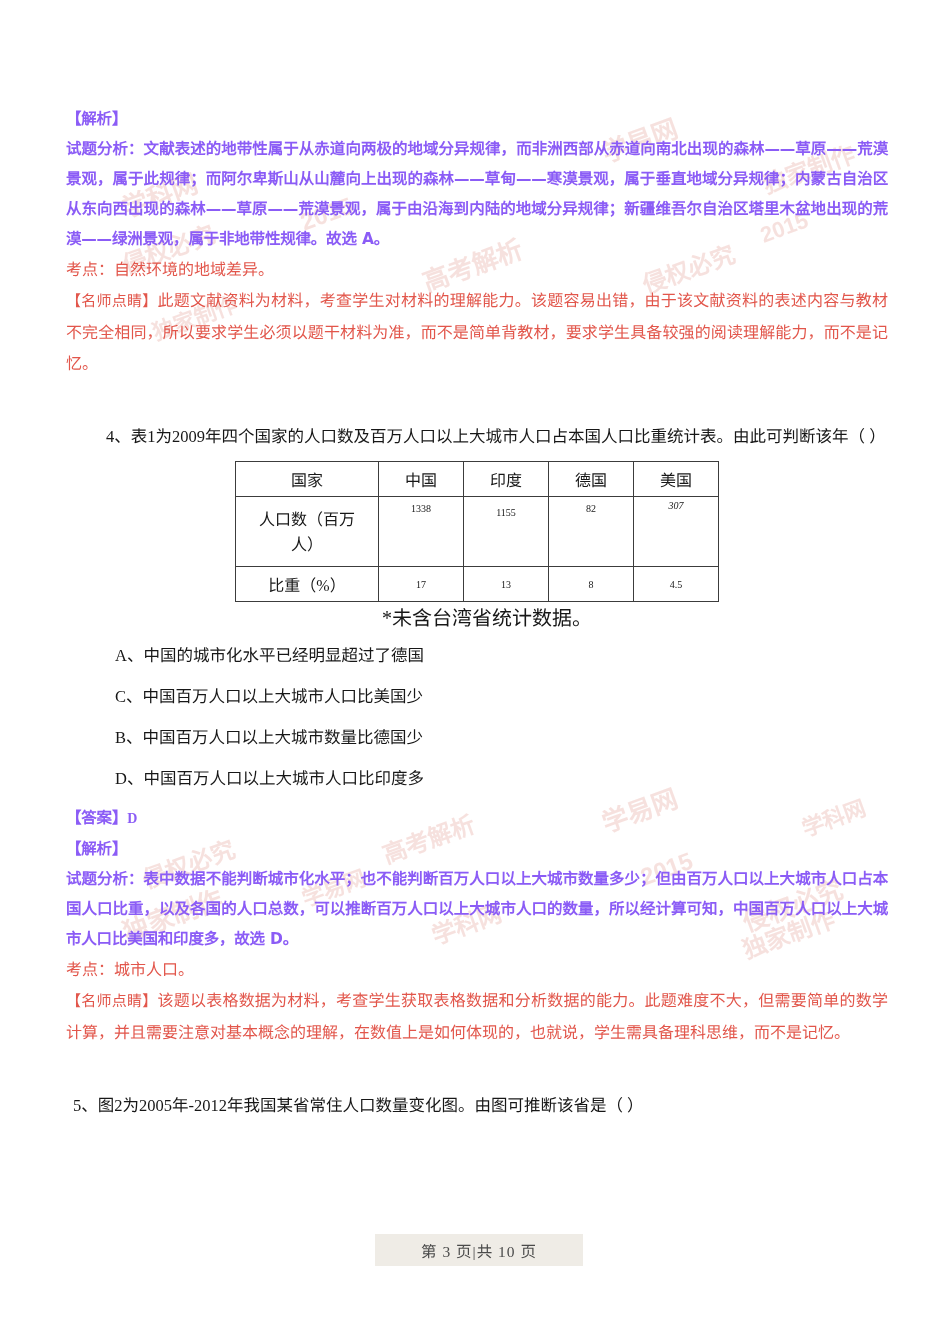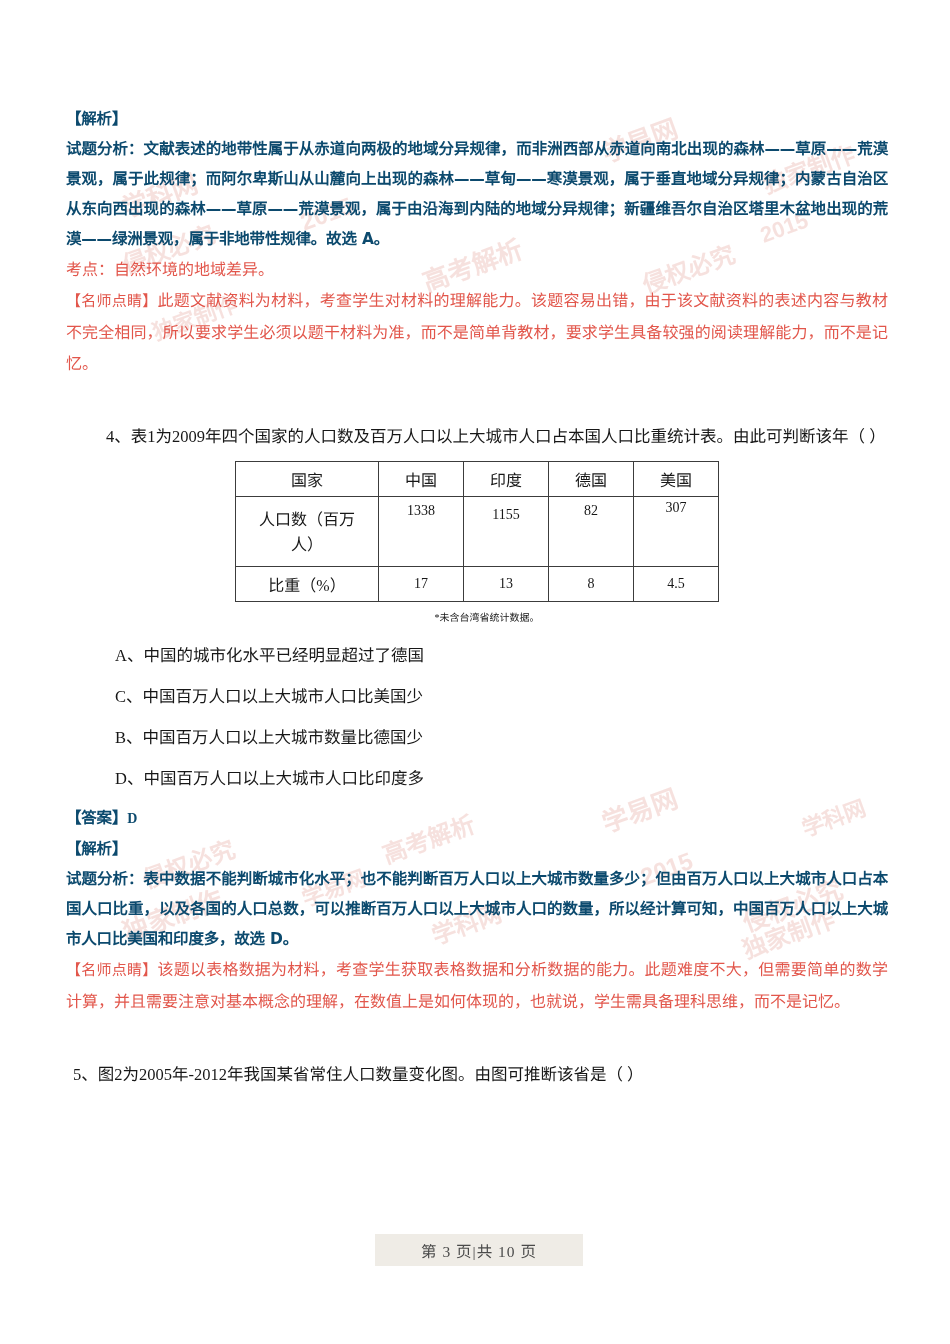"【解析】" .red-bold { color: #0c4a6e -> #8b5cf6 }
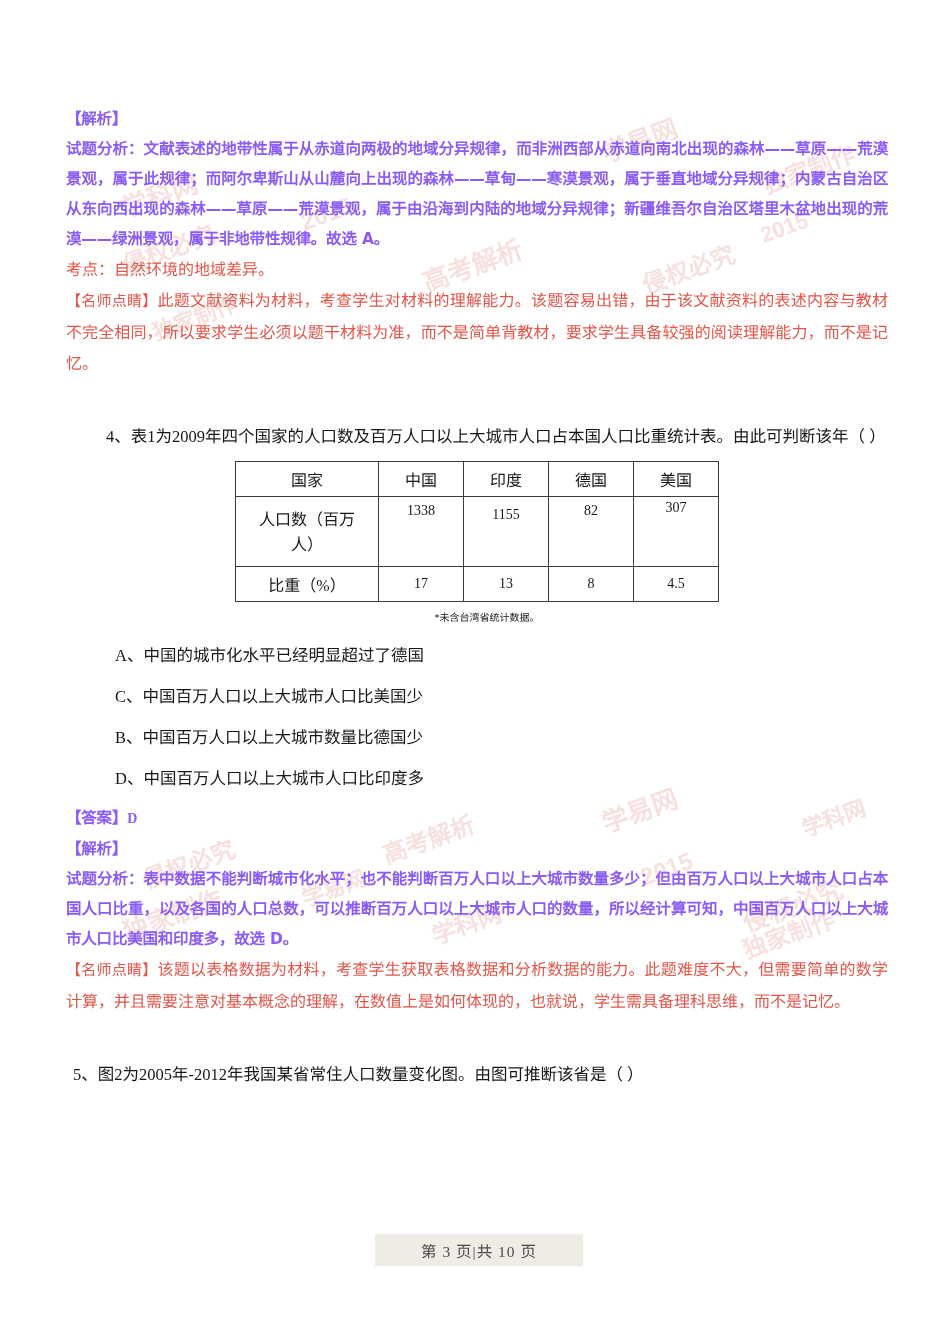"1338" table.data td.num { font-size: 14px -> 10px }
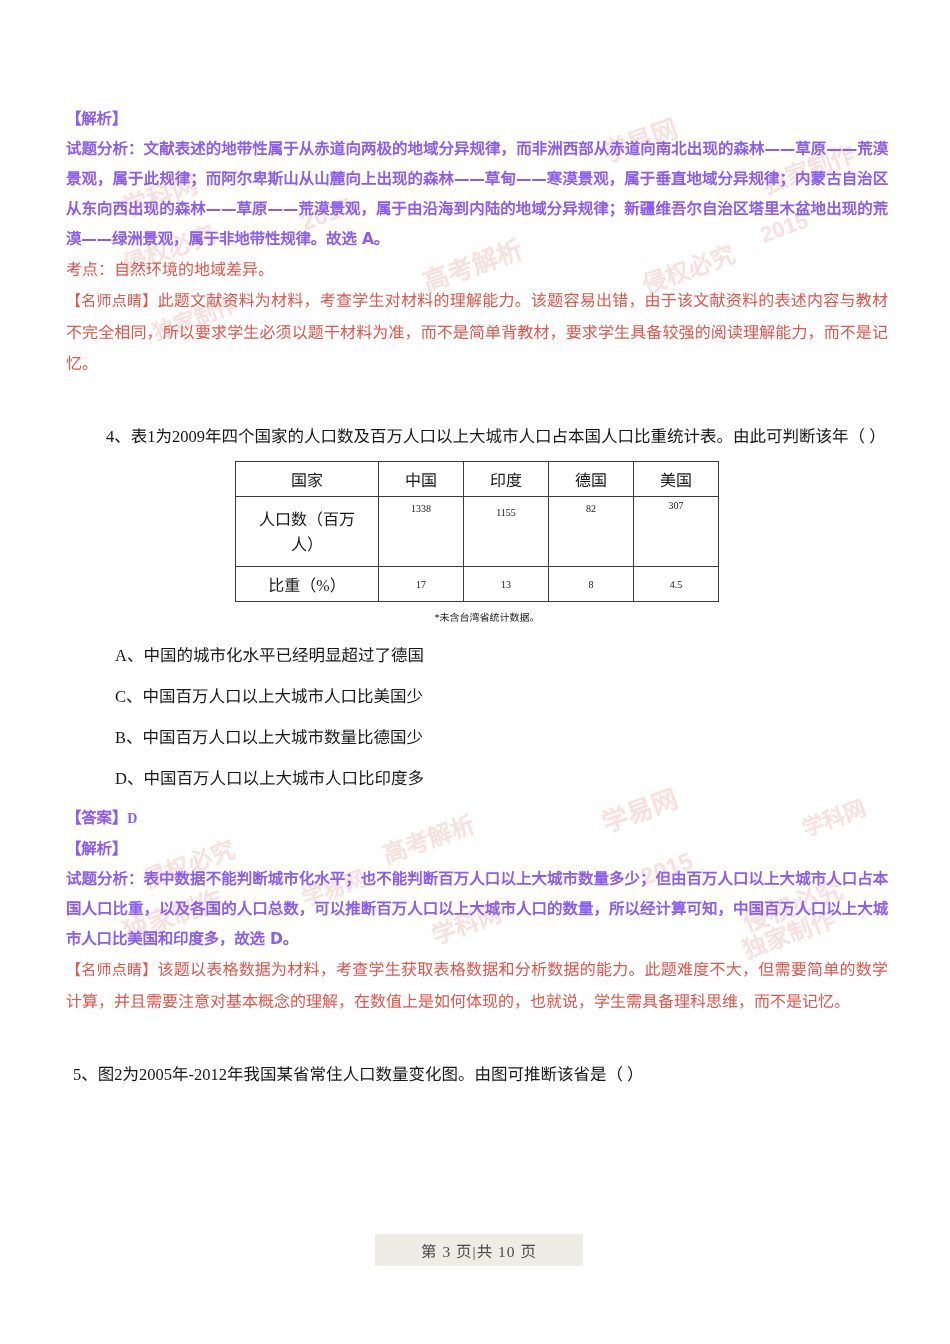"307" td.num { font-style: none -> italic }
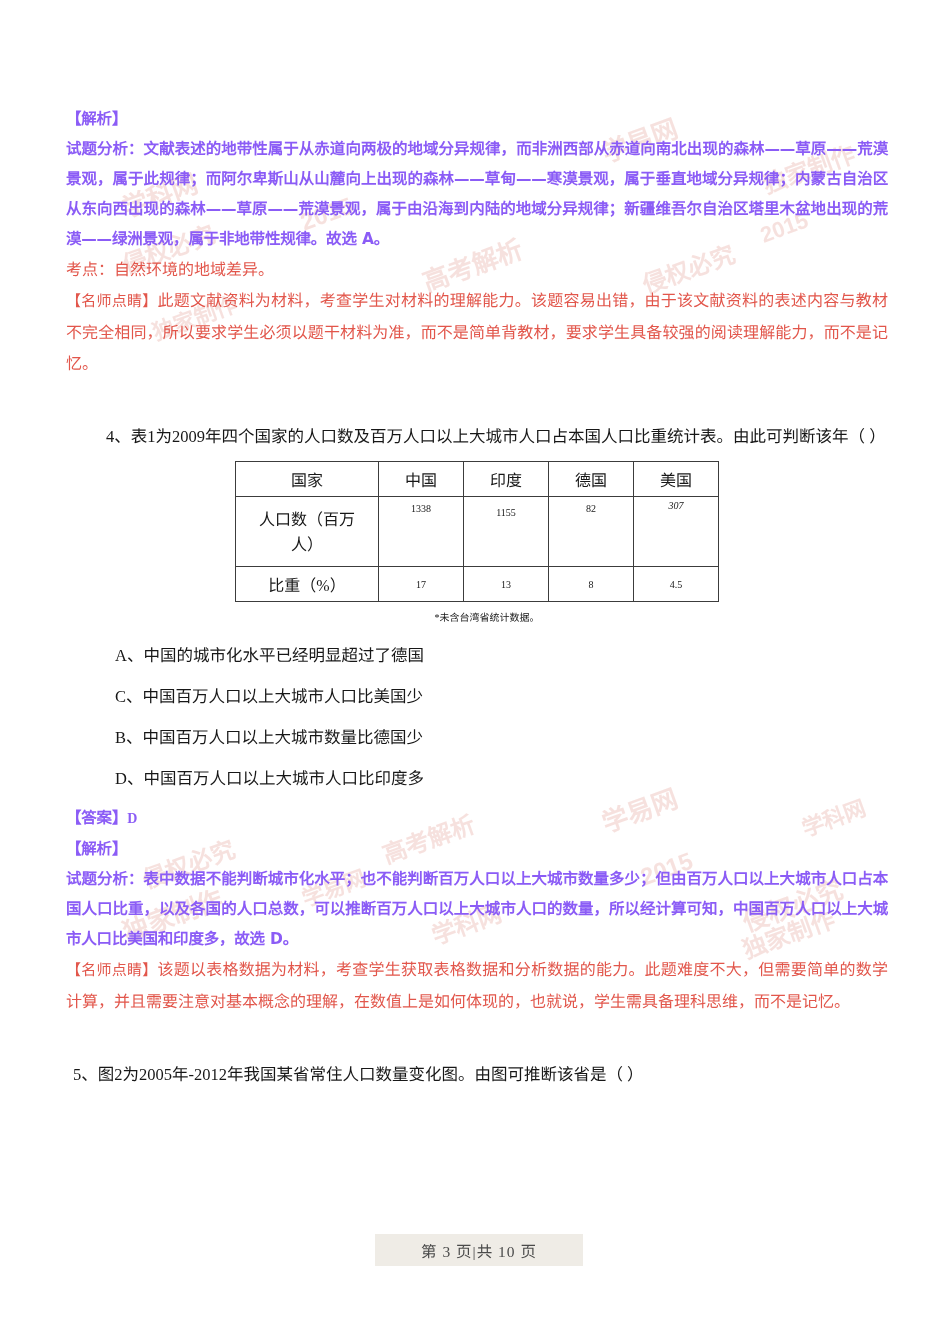"*未含台湾省统计数据。" .table-note { font-size: 10px -> 20px }
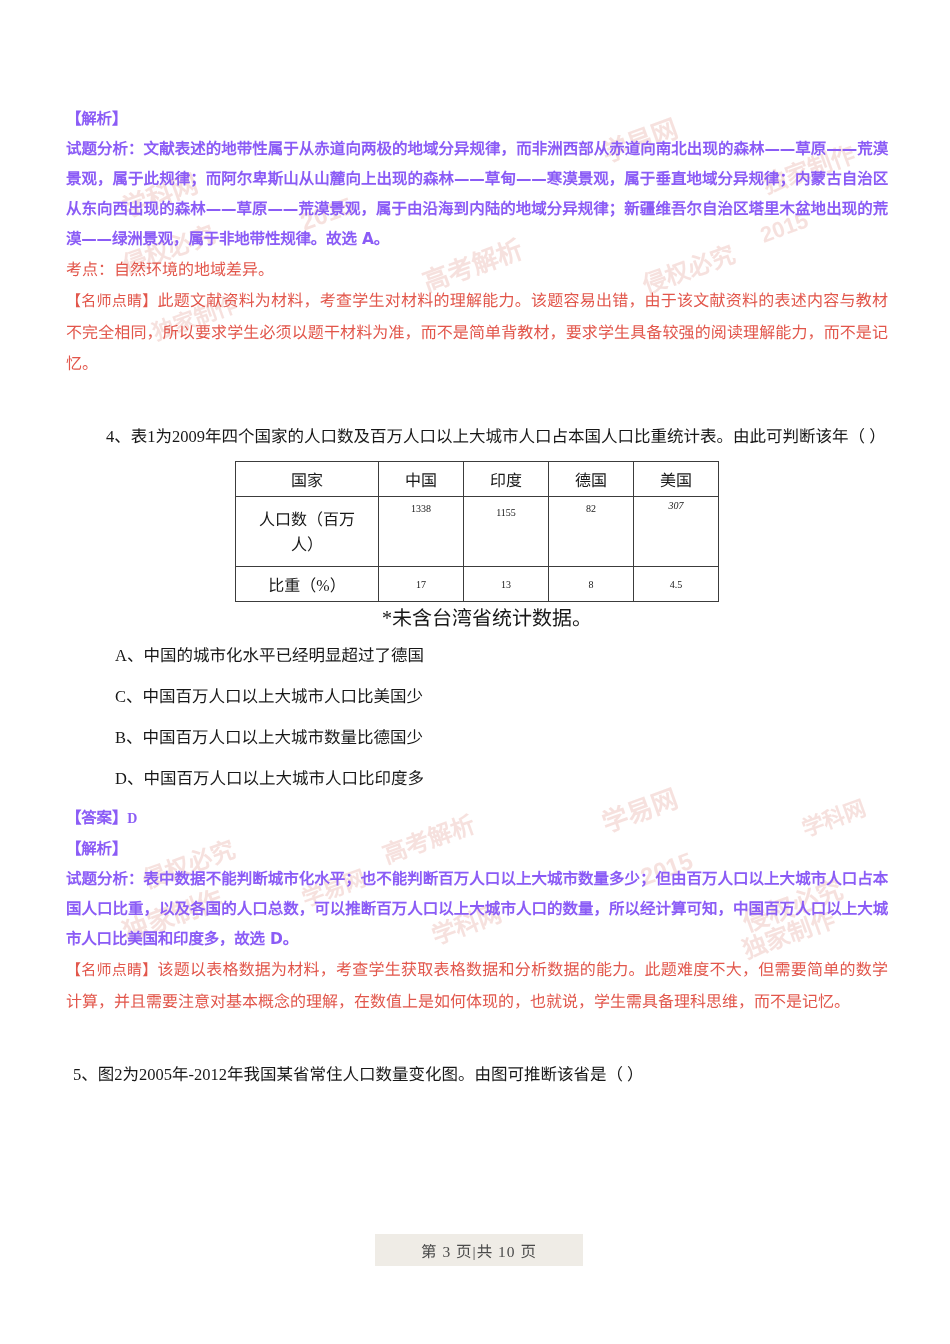"考点：城市人口。" p.red-serif { html: none -> <p>考点：城市人口。</p> }
